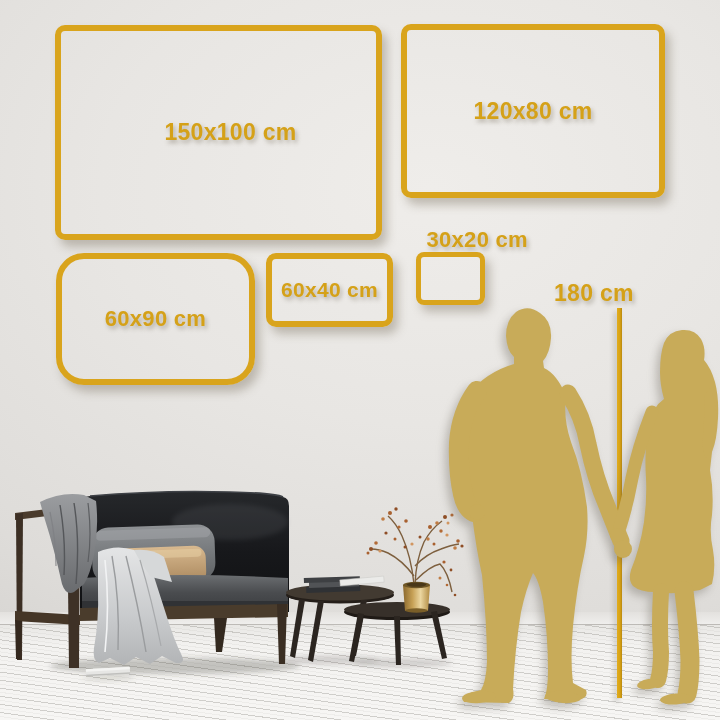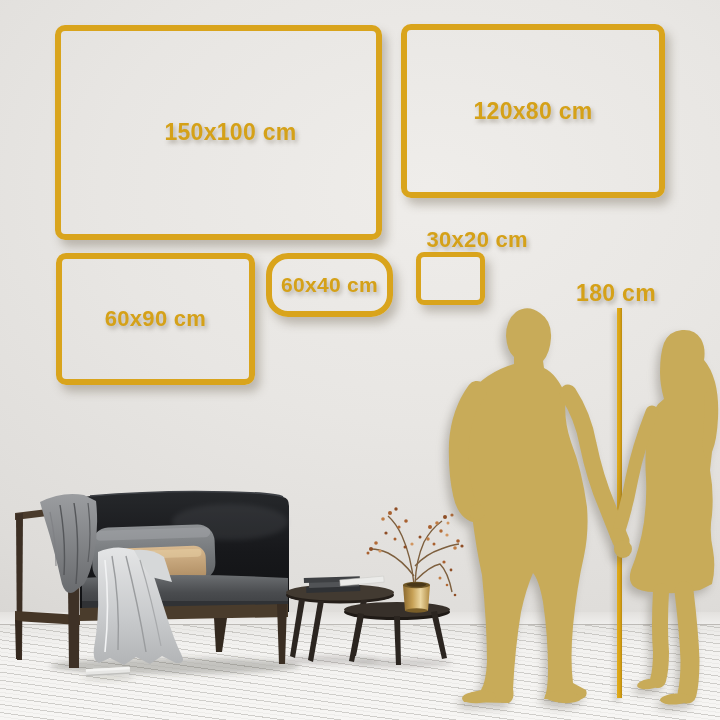"60x40 cm" .f4 { border-radius: 22px -> none; height: 64px -> 74px }
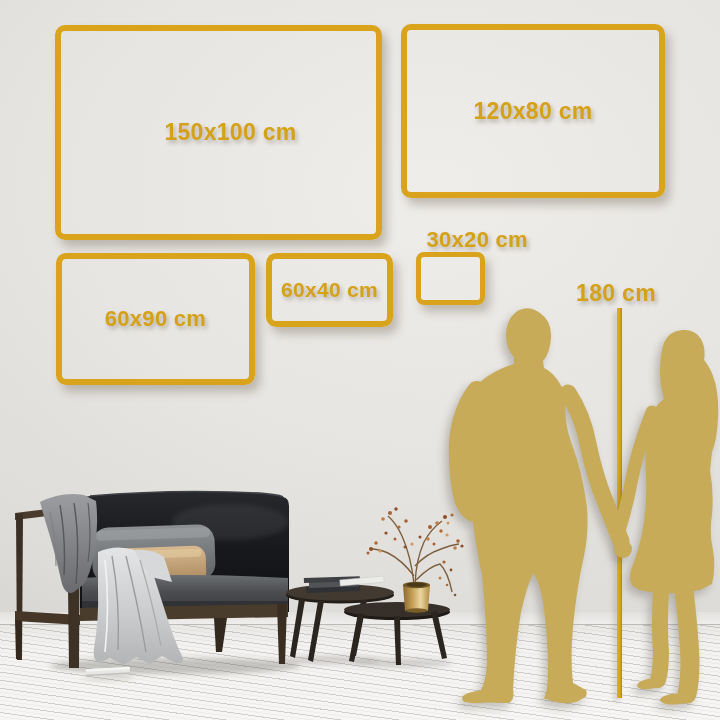"180 cm" .hlabel { text-align: center -> left }
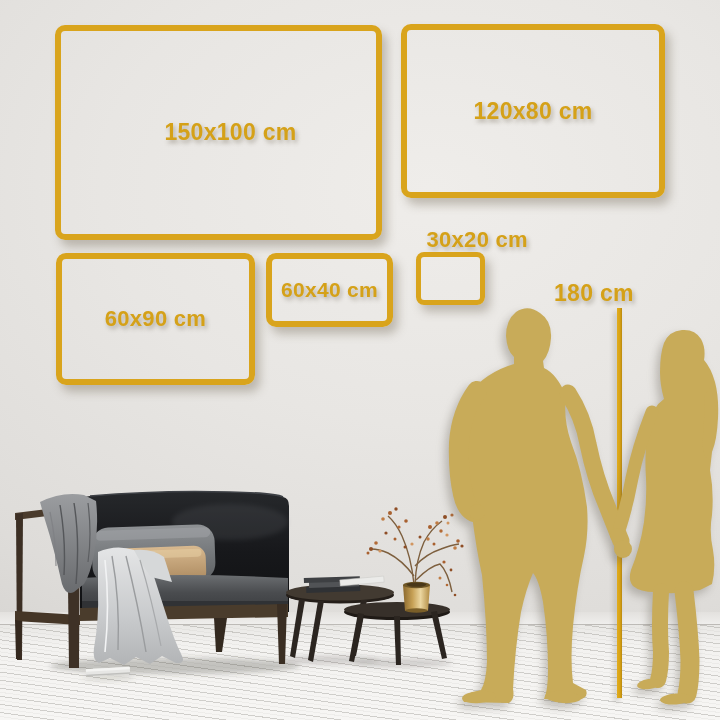"60x90 cm" .f3 { border-radius: none -> 28px }
